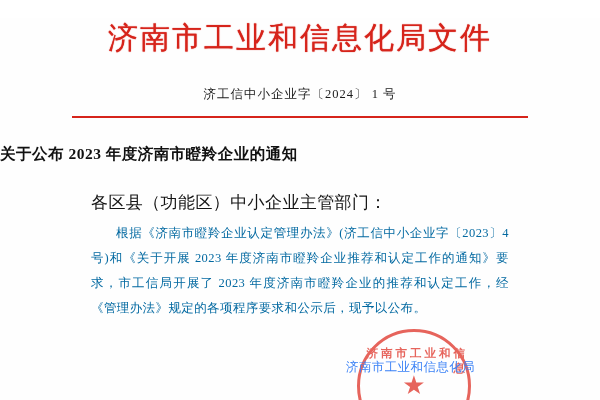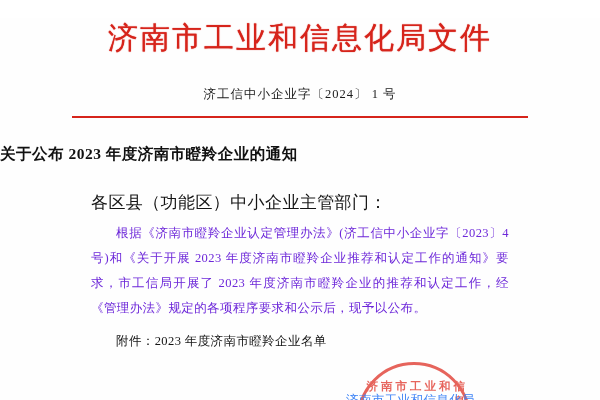"根据《济南市瞪羚企业认定管理办法》(济工信中小企业字〔2023〕4" .para { color: #6d28d9 -> #0369a1 }
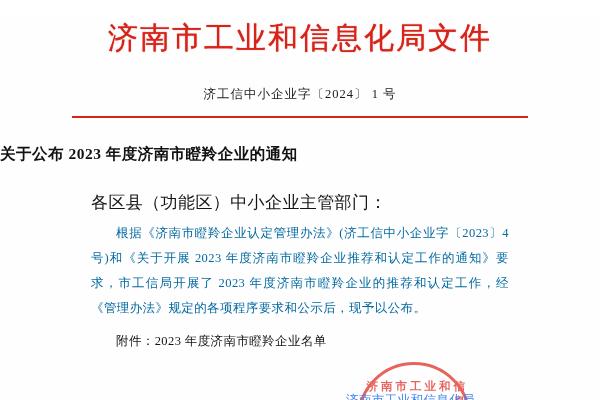"附件：2023 年度济南市瞪羚企业名单" div.attach { html: <div>附件：2023 年度济南市瞪羚企业名单</div> -> none }
